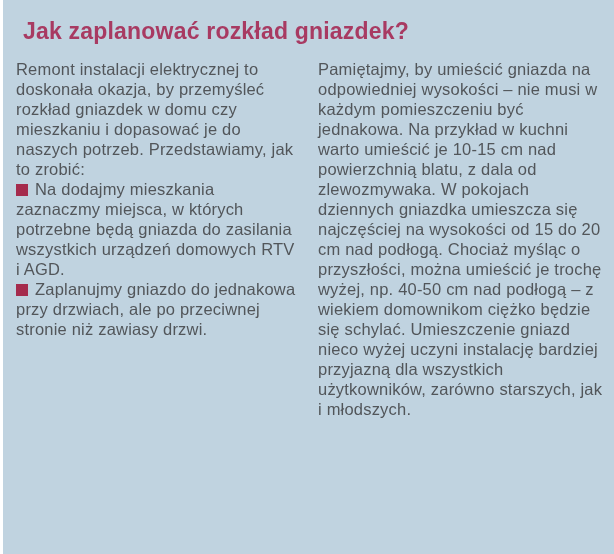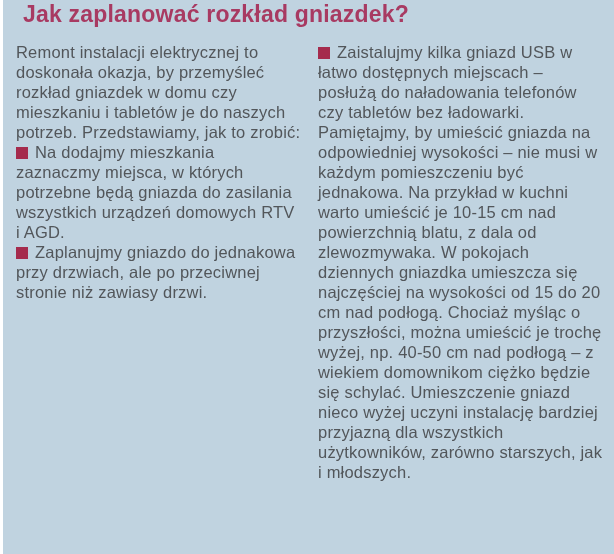"Jak zaplanować rozkład gniazdek?" .page { padding: 1px 10px 0 13px -> 18px 10px 0 13px }
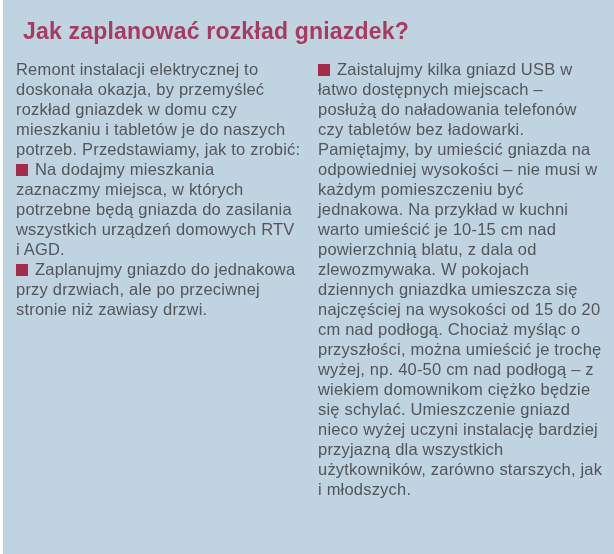"Remont instalacji elektrycznej to" p.para { text: tabletów -> dopasować }
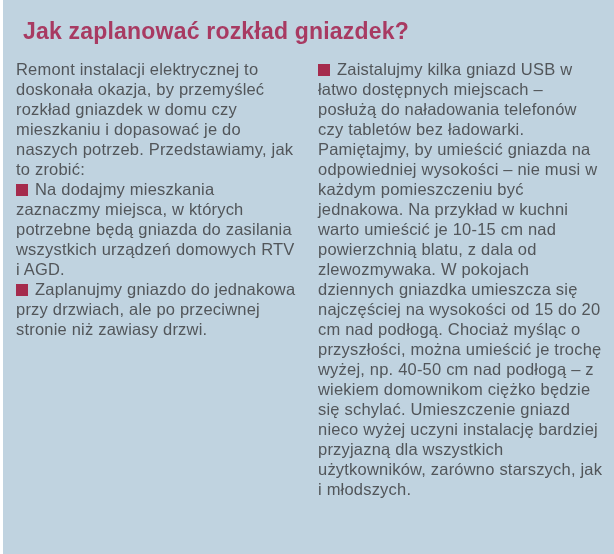"Zaistalujmy kilka gniazd USB w" p.item { html: <p><span></span><span>Zaistalujmy kilka gniazd USB w łatwo dostępnych miejscach – posłużą do naładowania telefonów czy tabletów bez ładowarki.</span></p> -> none }
